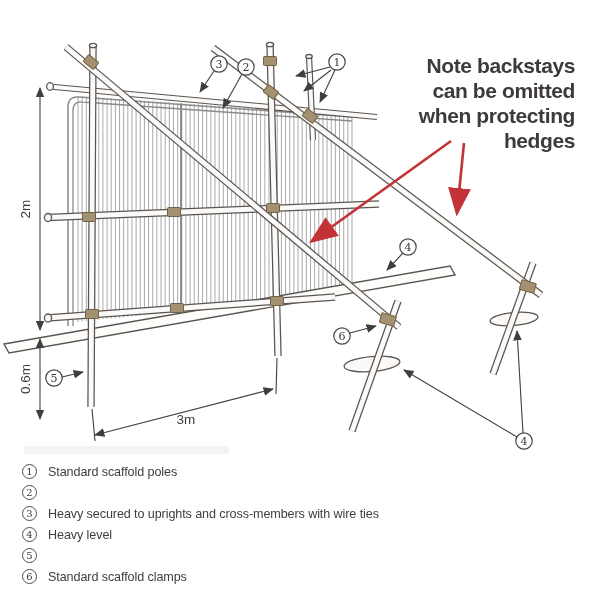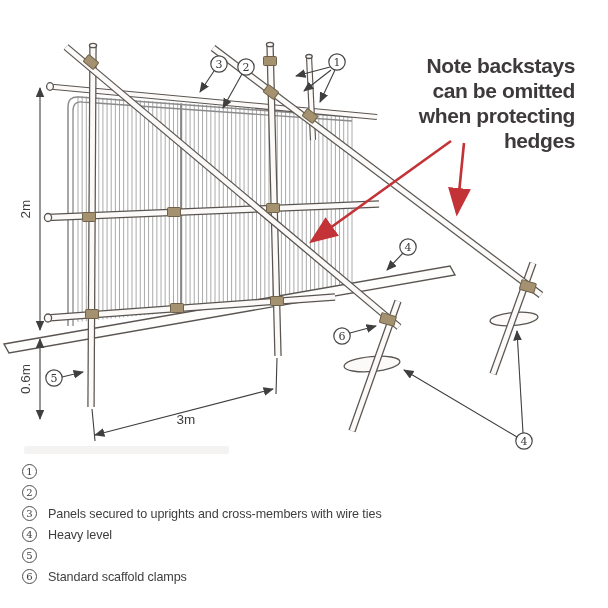"Standard scaffold poles" span.ltext { html: none -> <span>Standard scaffold poles</span> }
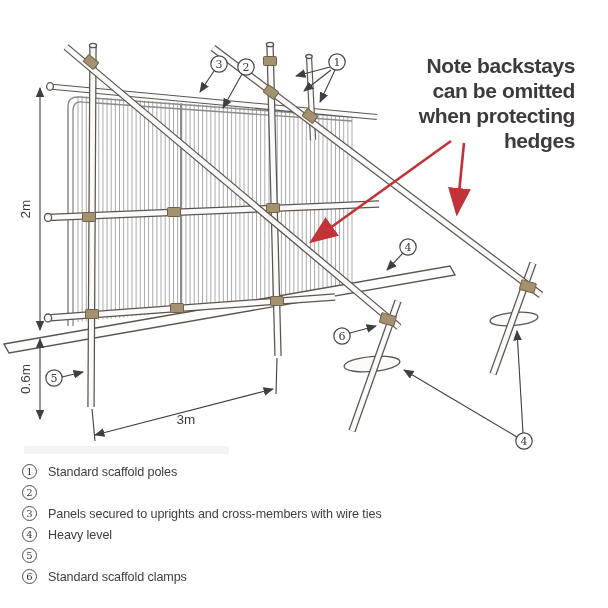"Panels secured to uprights and" span.ltext { text: Panels -> Heavy }
